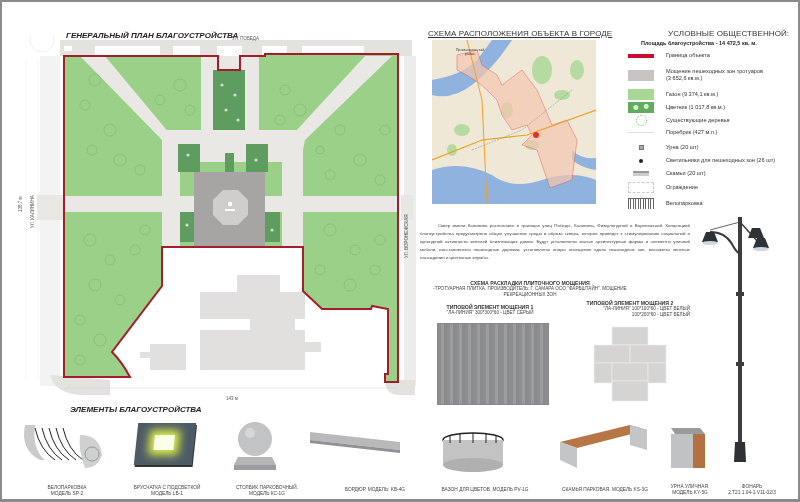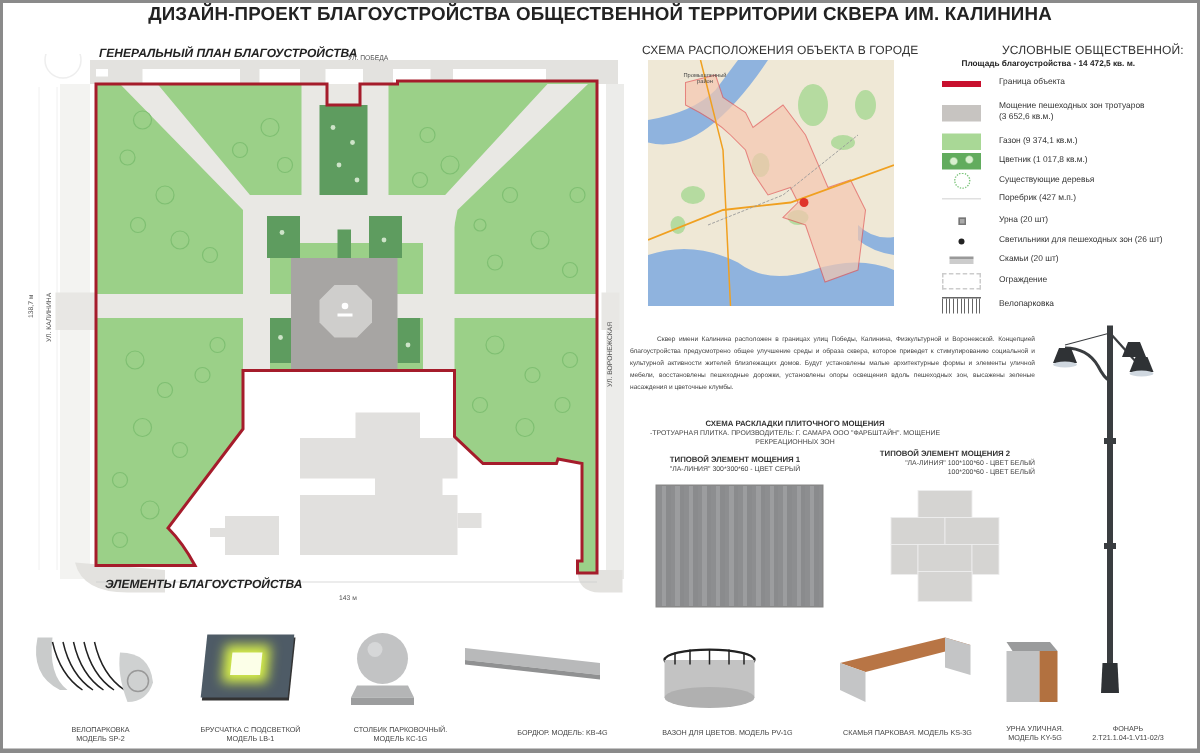"ДИЗАЙН-ПРОЕКТ БЛАГОУСТРОЙСТВА" div { html: <div>ДИЗАЙН-ПРОЕКТ БЛАГОУСТРОЙСТВА ОБЩЕСТВЕННОЙ ТЕРРИТОРИИ СКВЕРА ИМ. КАЛИНИНА</div> -> none }
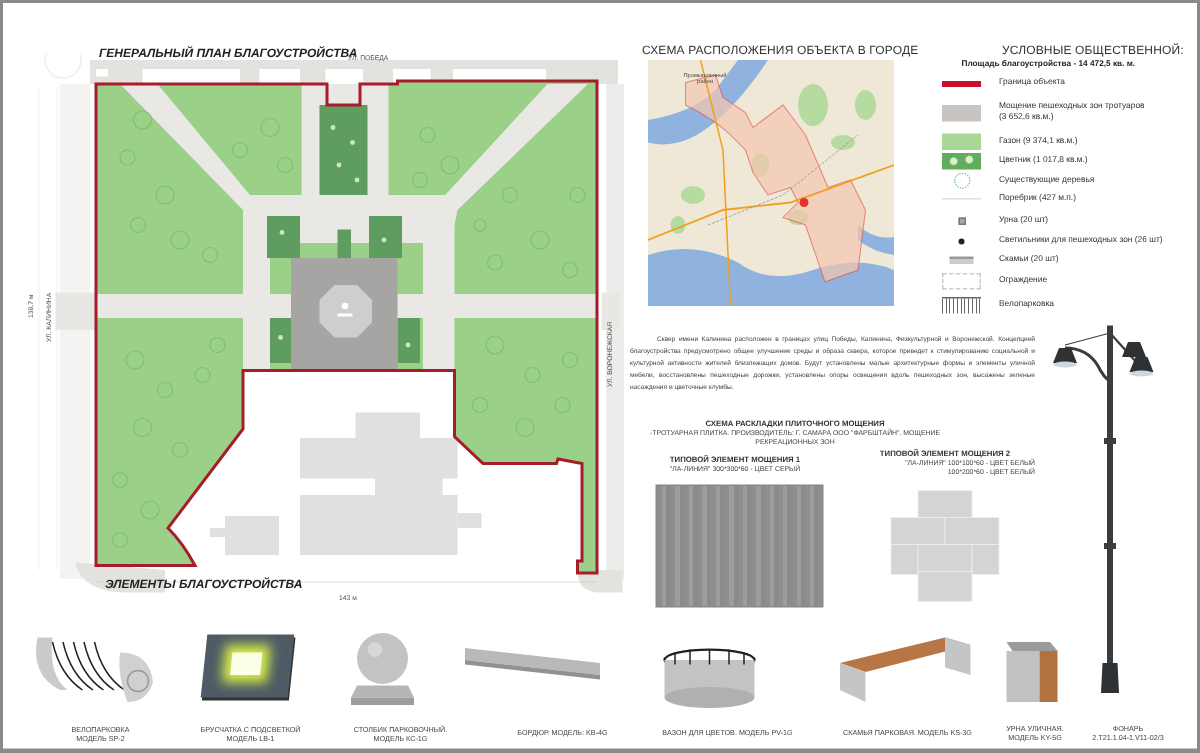"СХЕМА РАСПОЛОЖЕНИЯ ОБЪЕКТА В ГОРОДЕ" div.sec-h2 { text-decoration: none -> underline }
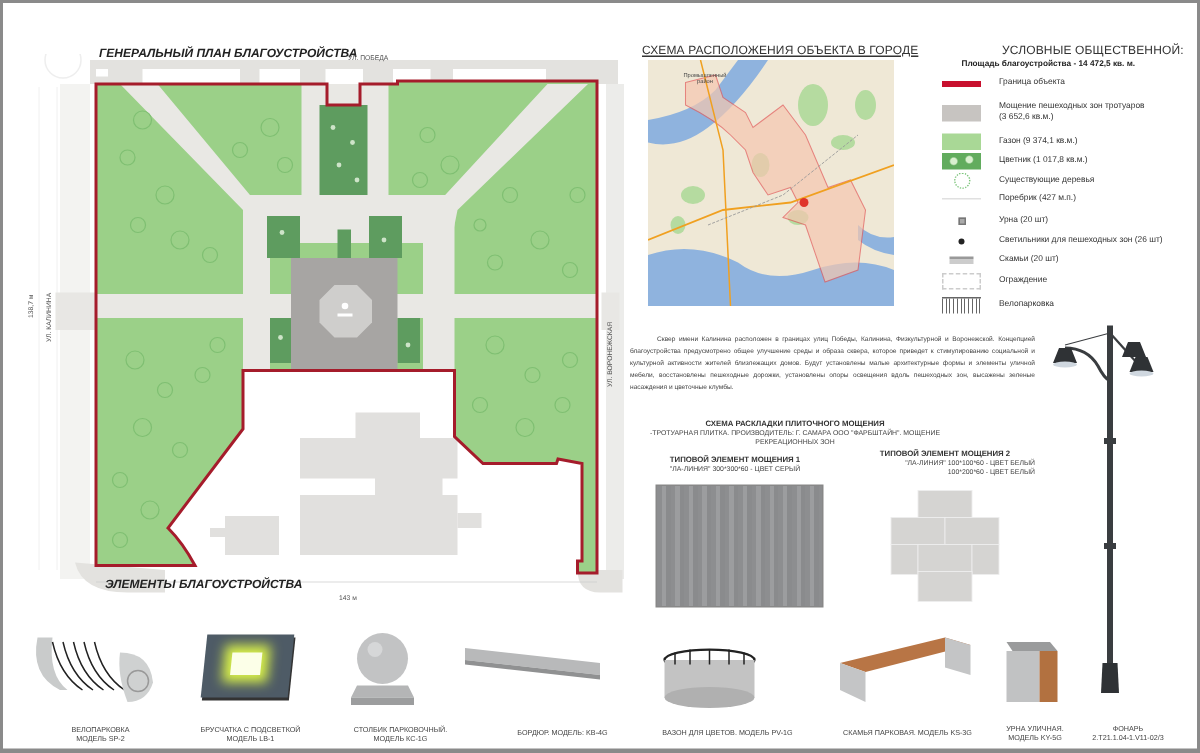"ЭЛЕМЕНТЫ БЛАГОУСТРОЙСТВА" div.sec-h { top: 385px -> 405px }
